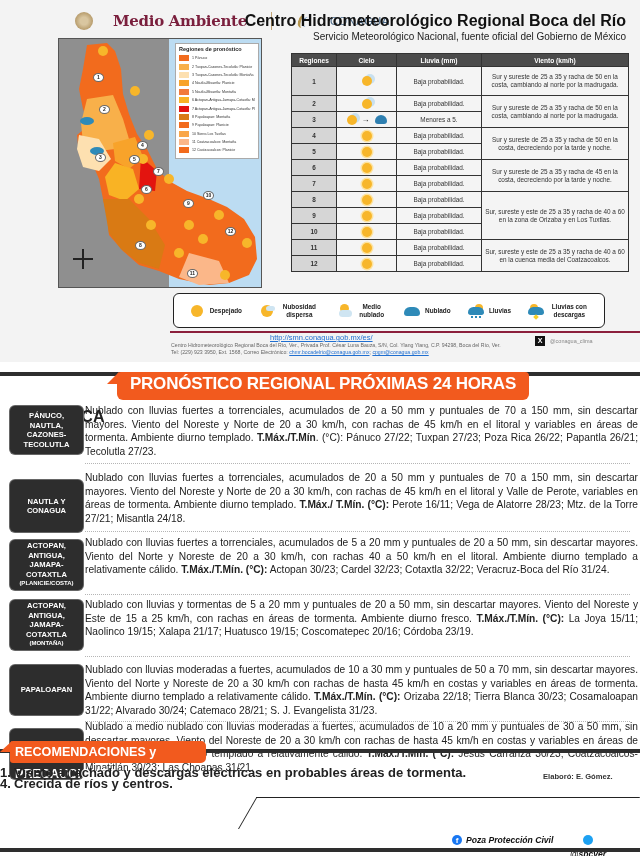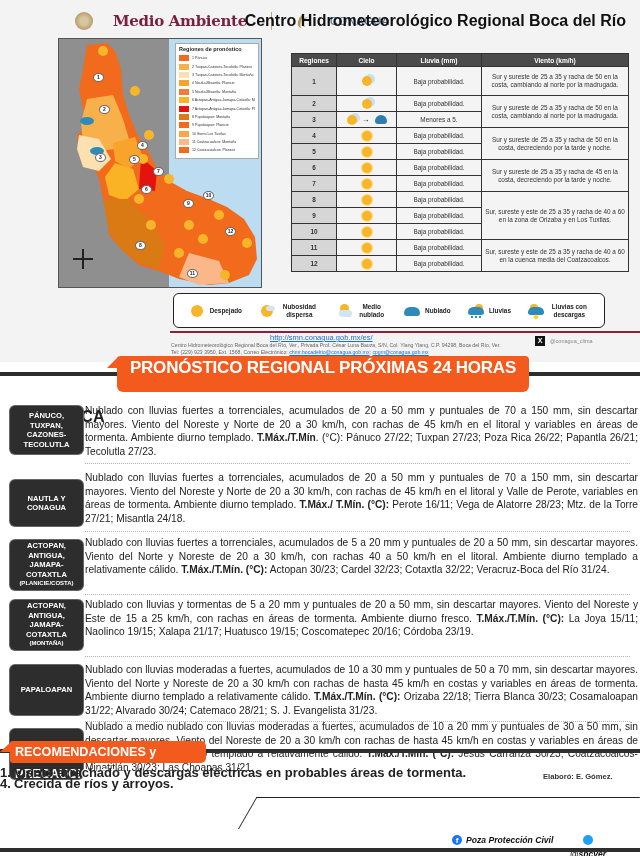"Servicio Meteorológico Nacional, fuente" div.head-sub { html: none -> <div>Servicio Meteorológico Nacional, fuente oficial del Gobierno de México</div> }
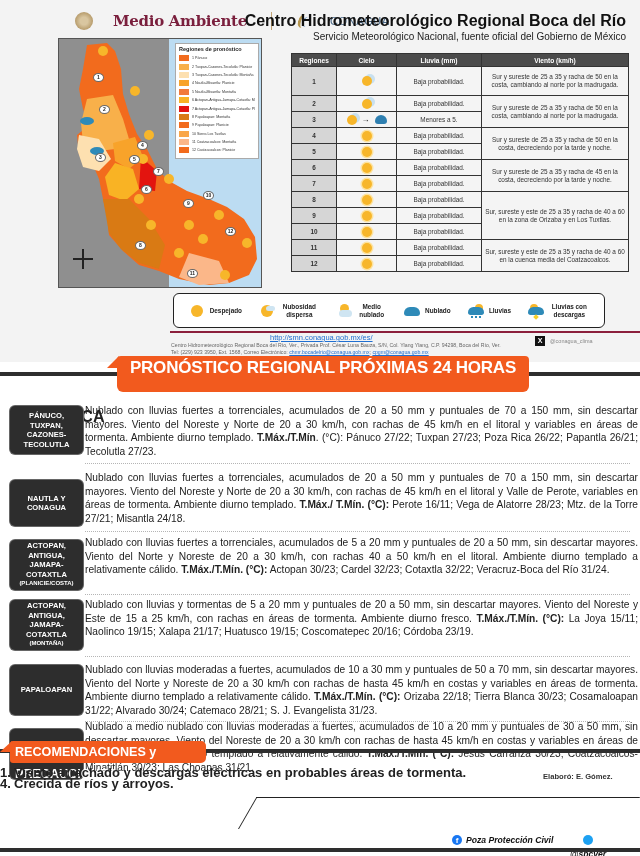"PRONÓSTICO REGIONAL PRÓXIMAS 24 HORAS" .banner { height: 36px -> 28px; top: 356px -> 372px }
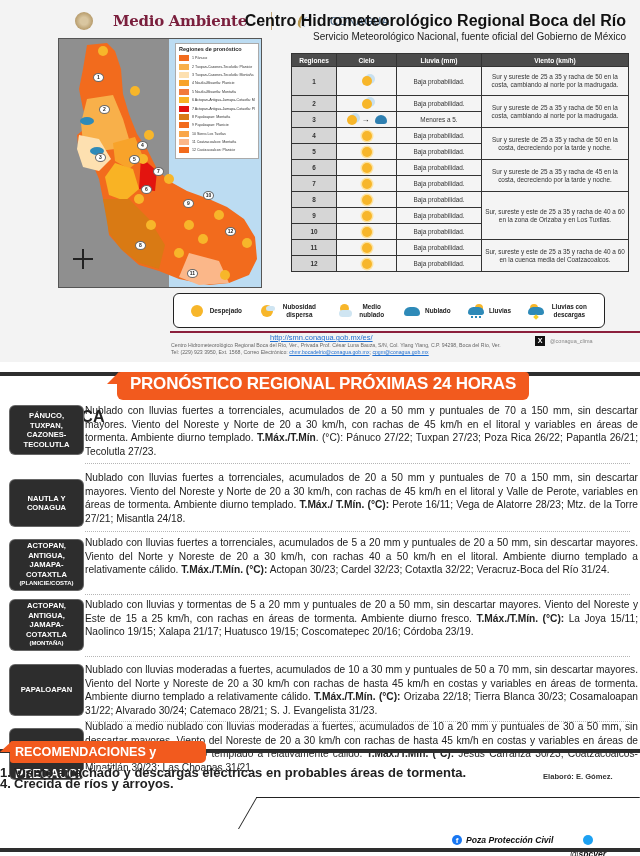"PÁNUCO, TUXPAN," span { text: TUXPAN -> NAUTLA }
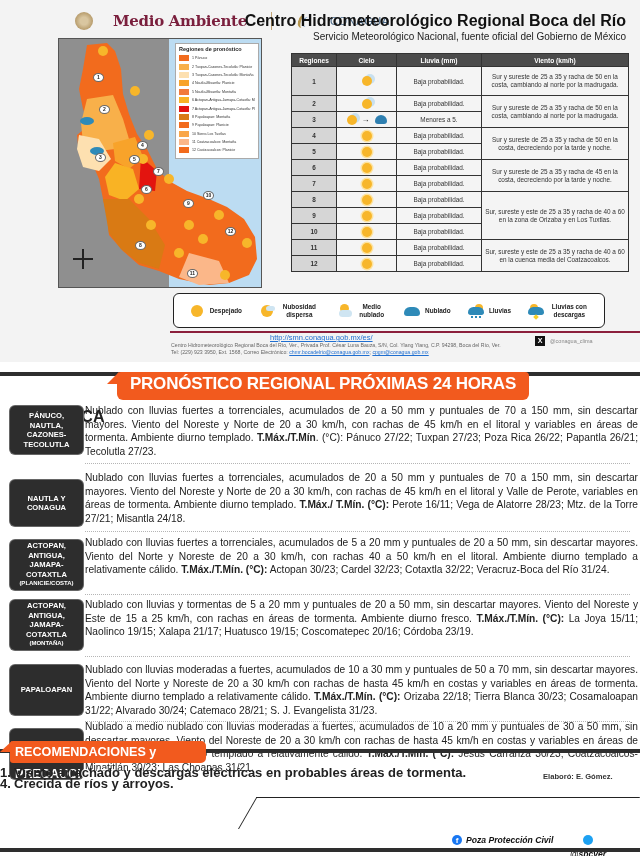"NAUTLA Y" div.basin-label { height: 46px -> 52px }
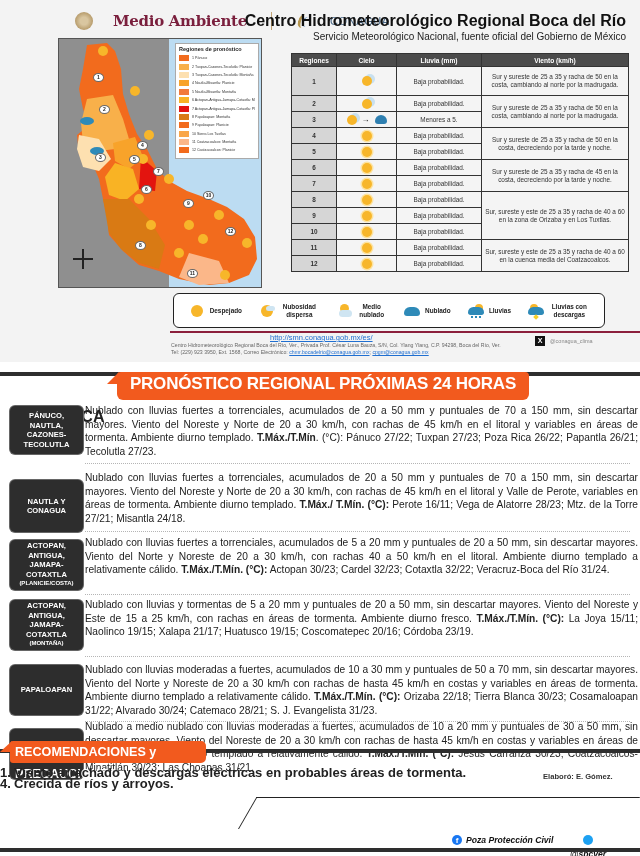"Crecida de ríos y arroyos." span { text: arroyos -> centros }
